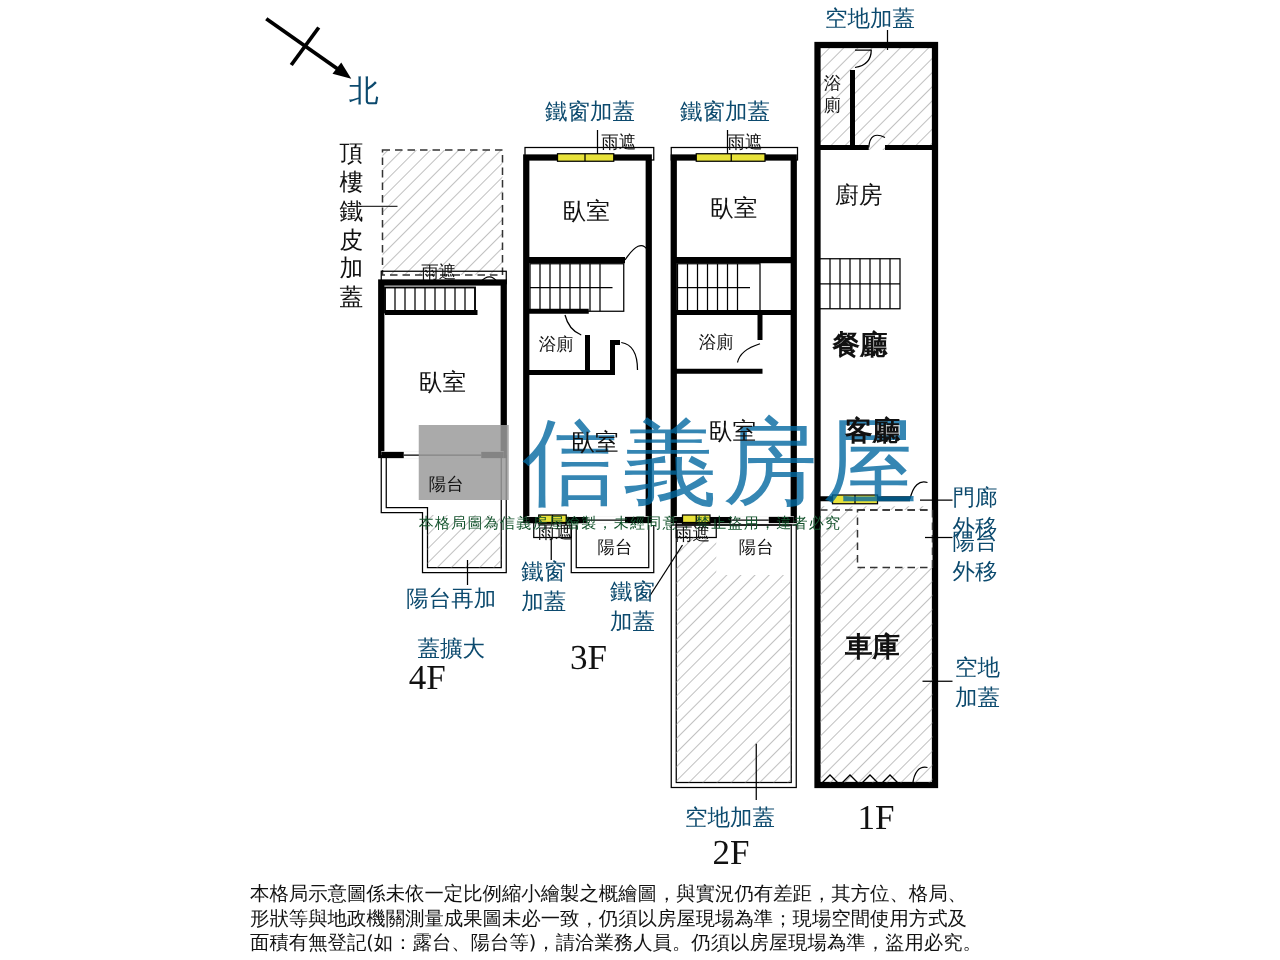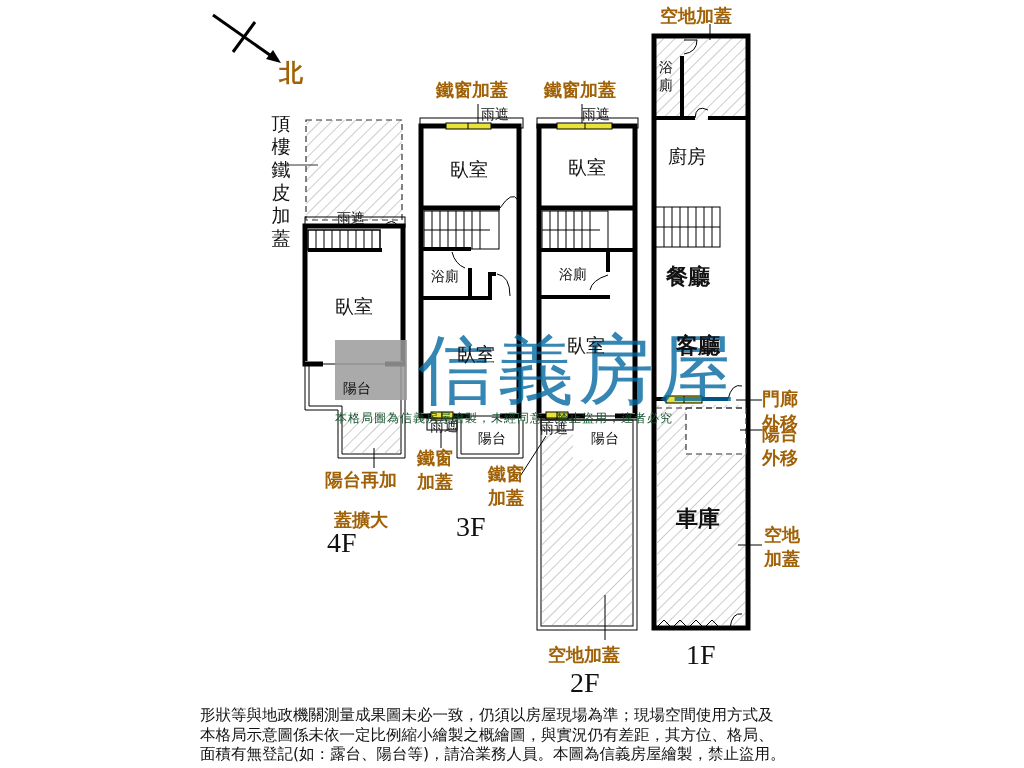"空地加蓋" .lbl { color: #a16207 -> #0c4a6e; font-weight: bold -> none }
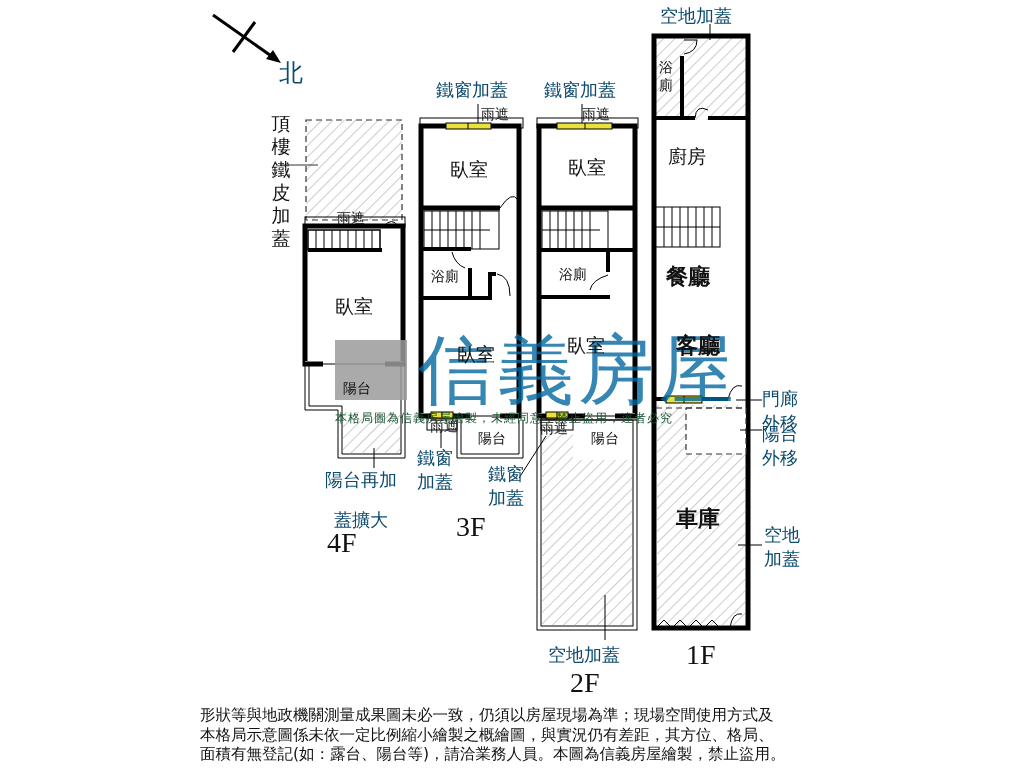"形狀等與地政機關測量成果圖未必一致，仍須以房屋現場為準；現場空間使用方式及" div { order: before "本格局示意圖係未依一定比例縮小繪製之概繪圖，與實況仍有差距，其方位、格局、" -> after "本格局示意圖係未依一定比例縮小繪製之概繪圖，與實況仍有差距，其方位、格局、" }
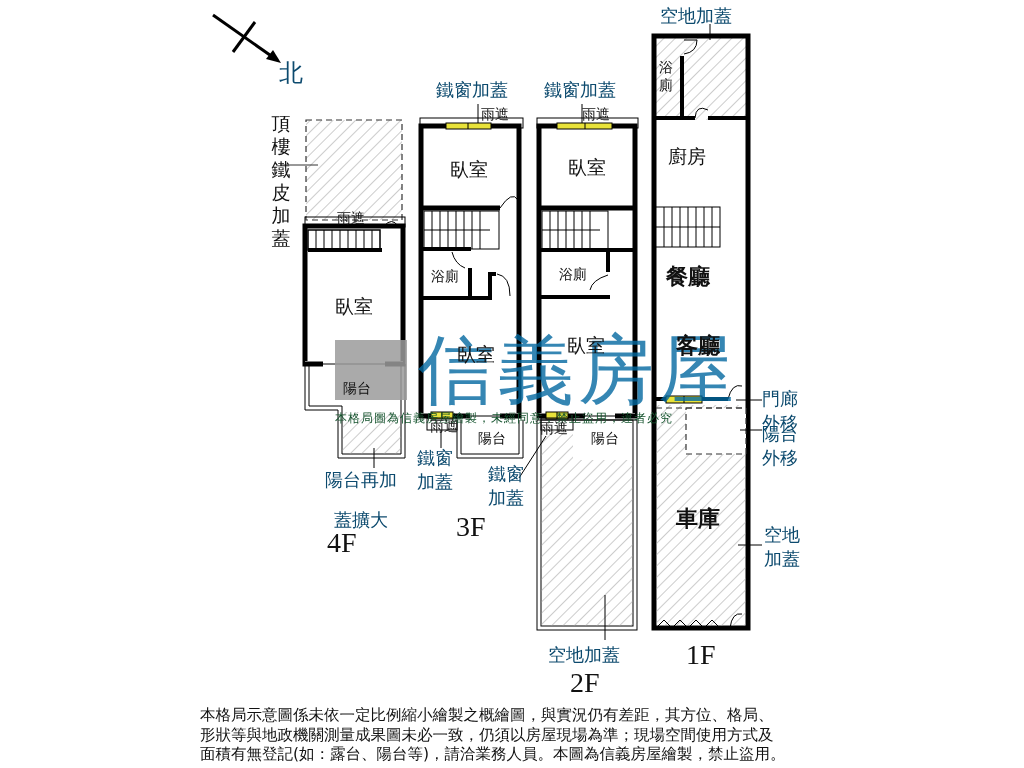"面積有無登記(如：露台、陽台等)，請洽業務人員。本圖為信義房屋繪製，禁止盜用。" div { text: 本圖為信義房屋繪製，禁止盜用 -> 仍須以房屋現場為準，盜用必究 }
